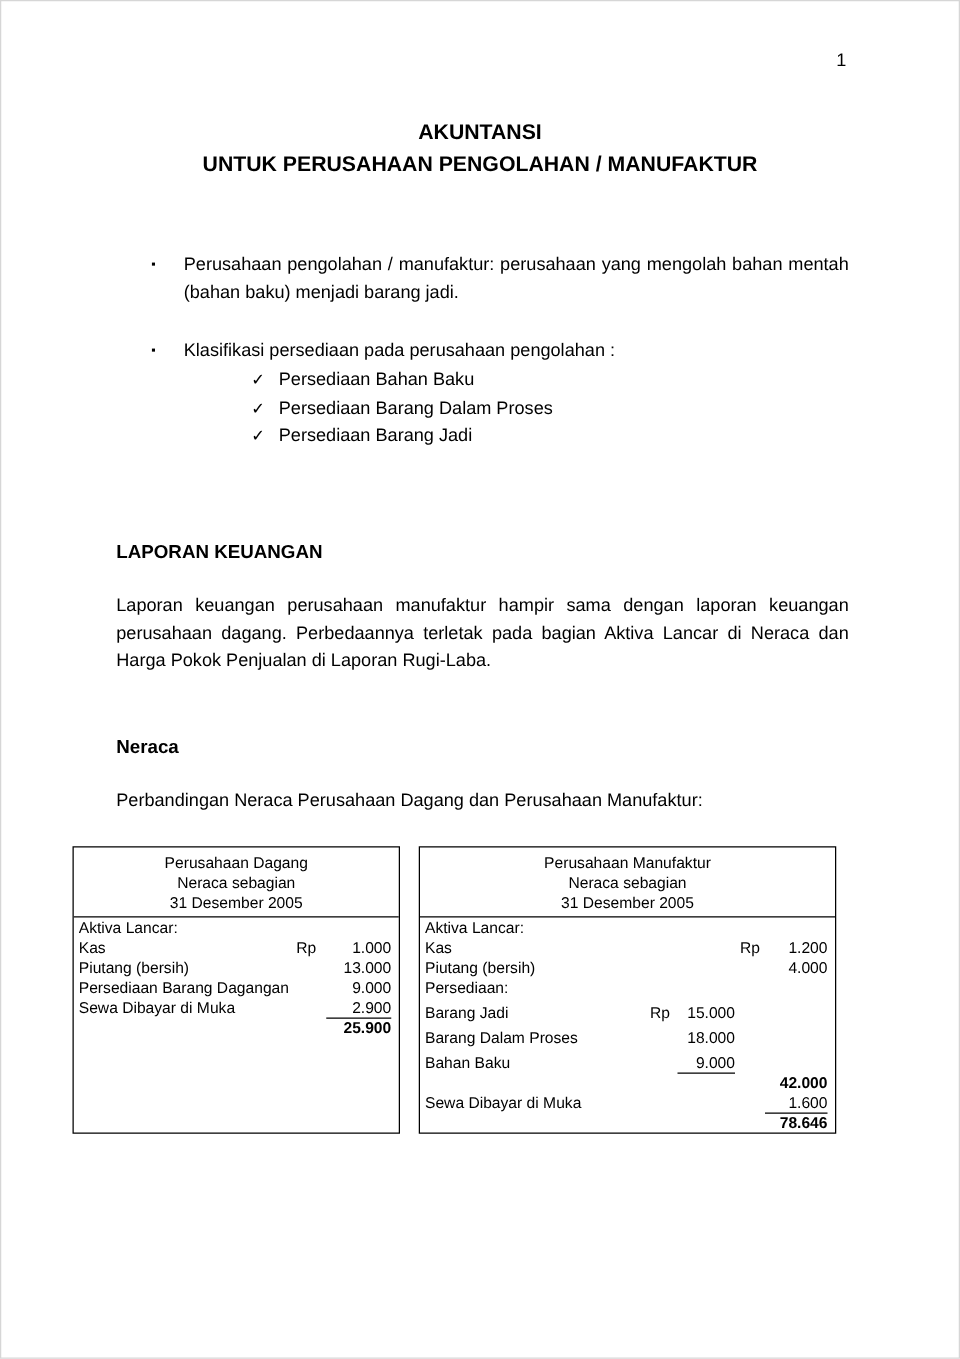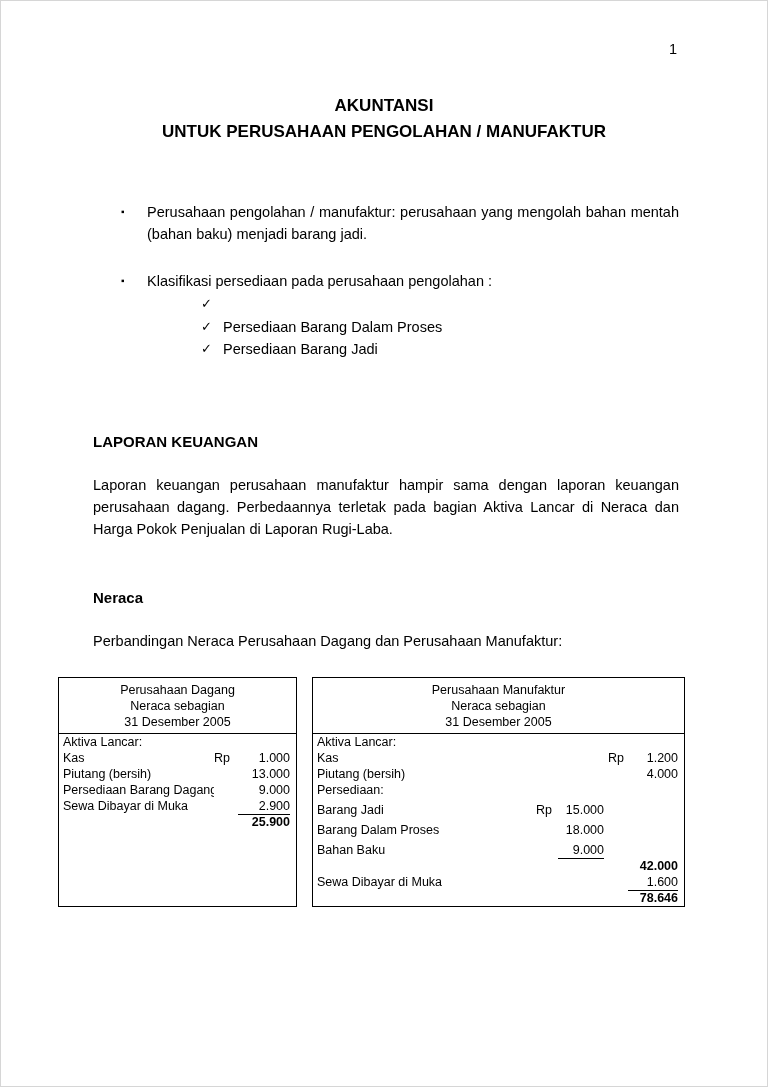"Persediaan Bahan Baku" span.check-text { html: none -> <span>Persediaan Bahan Baku</span> }
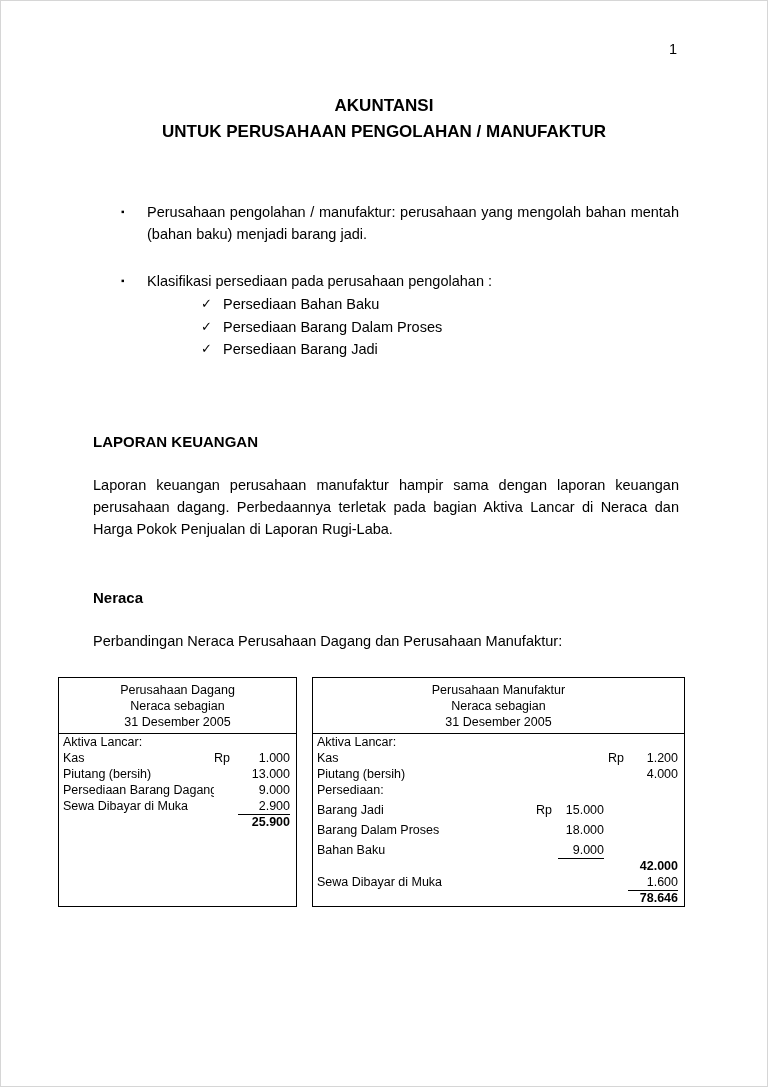"Perusahaan Dagang" .tbox.dagang { width: 239px -> 262px }
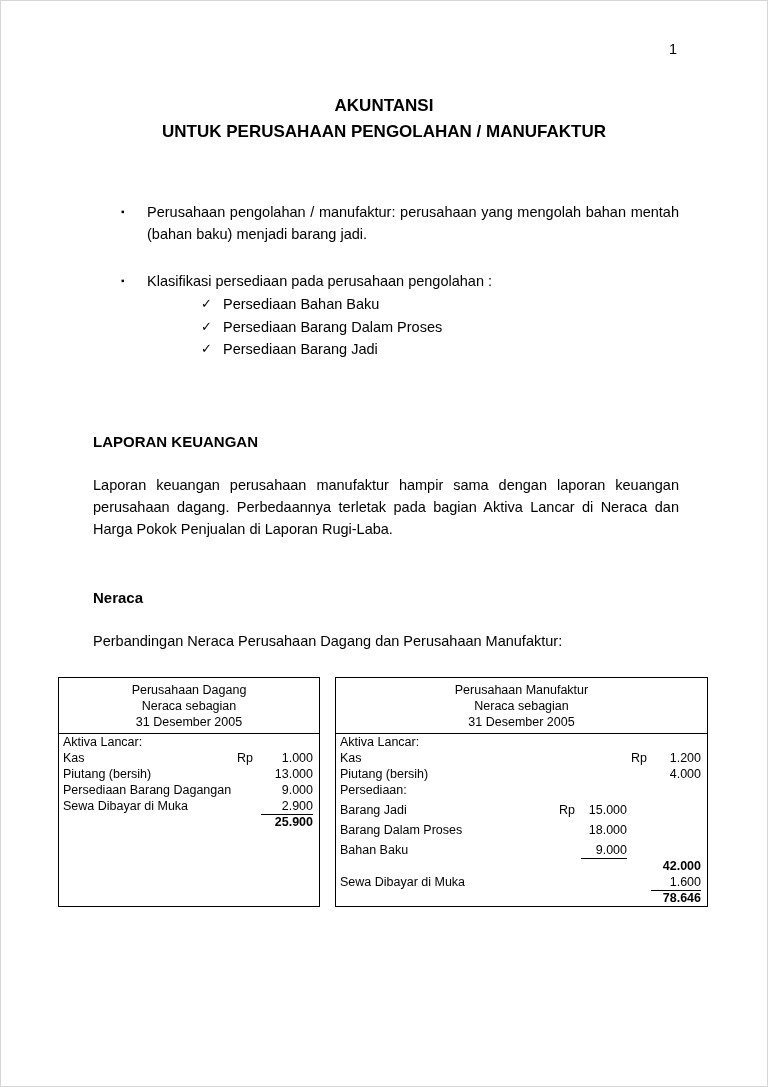"Perusahaan Manufaktur" .tbox.manufaktur { width: 373px -> 334px }
